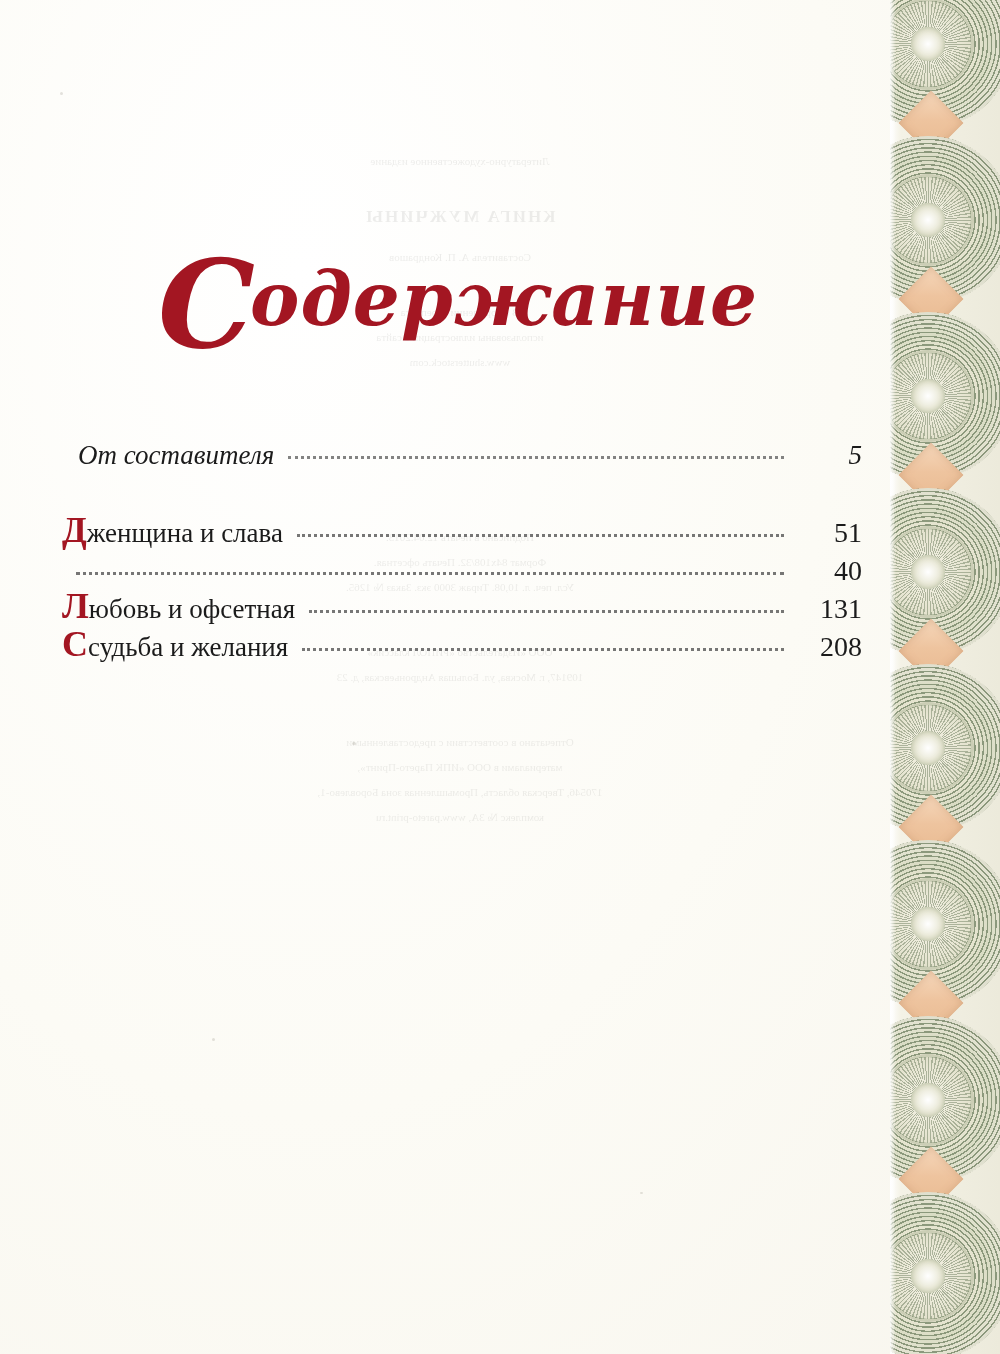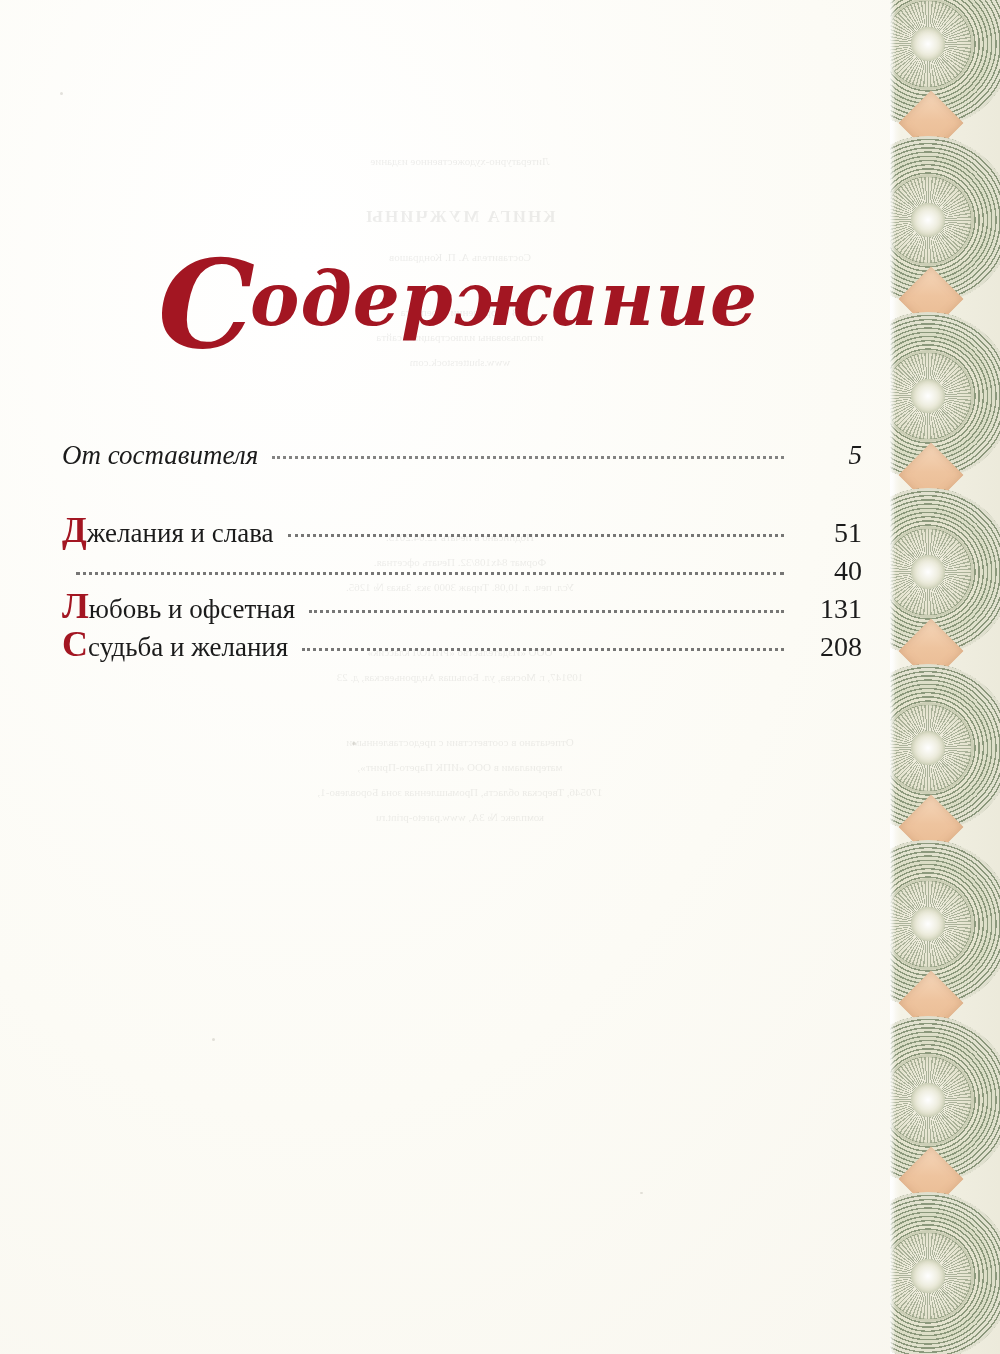"От составителя" .toc-entry.intro { margin-left: none -> 16px }
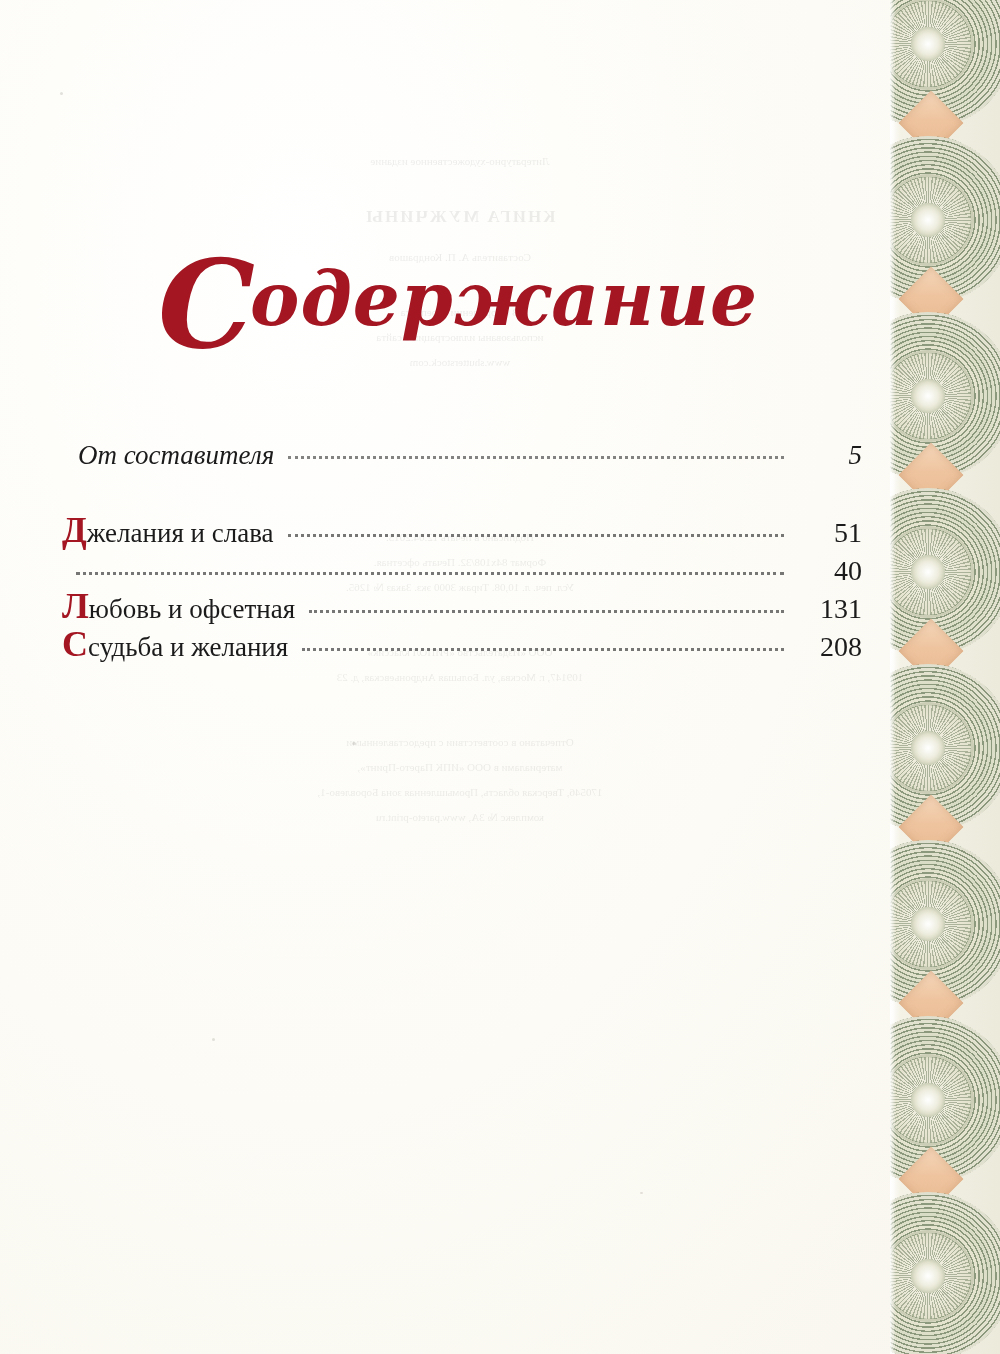"желания и слава" span { text: желания -> женщина }
